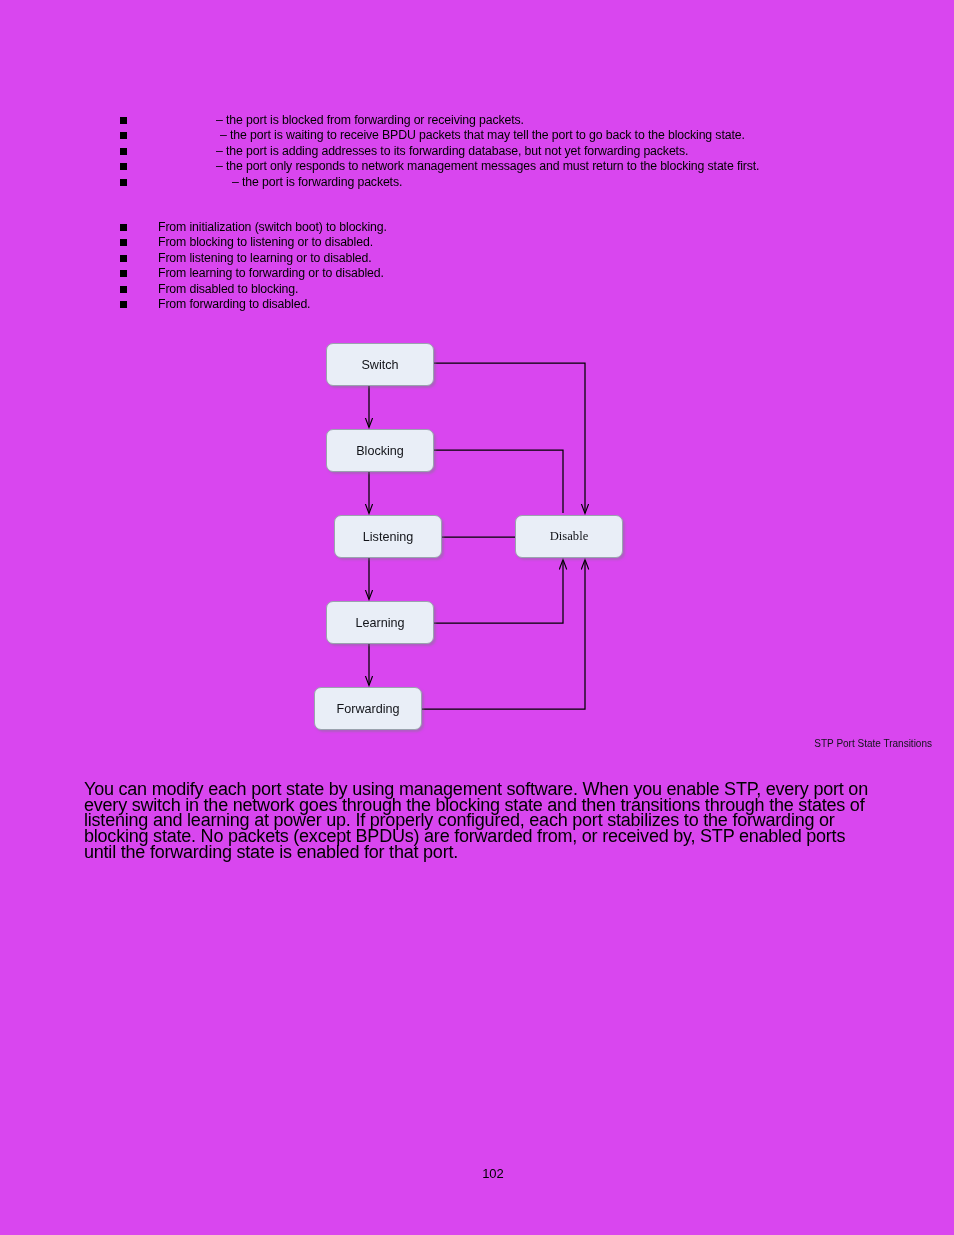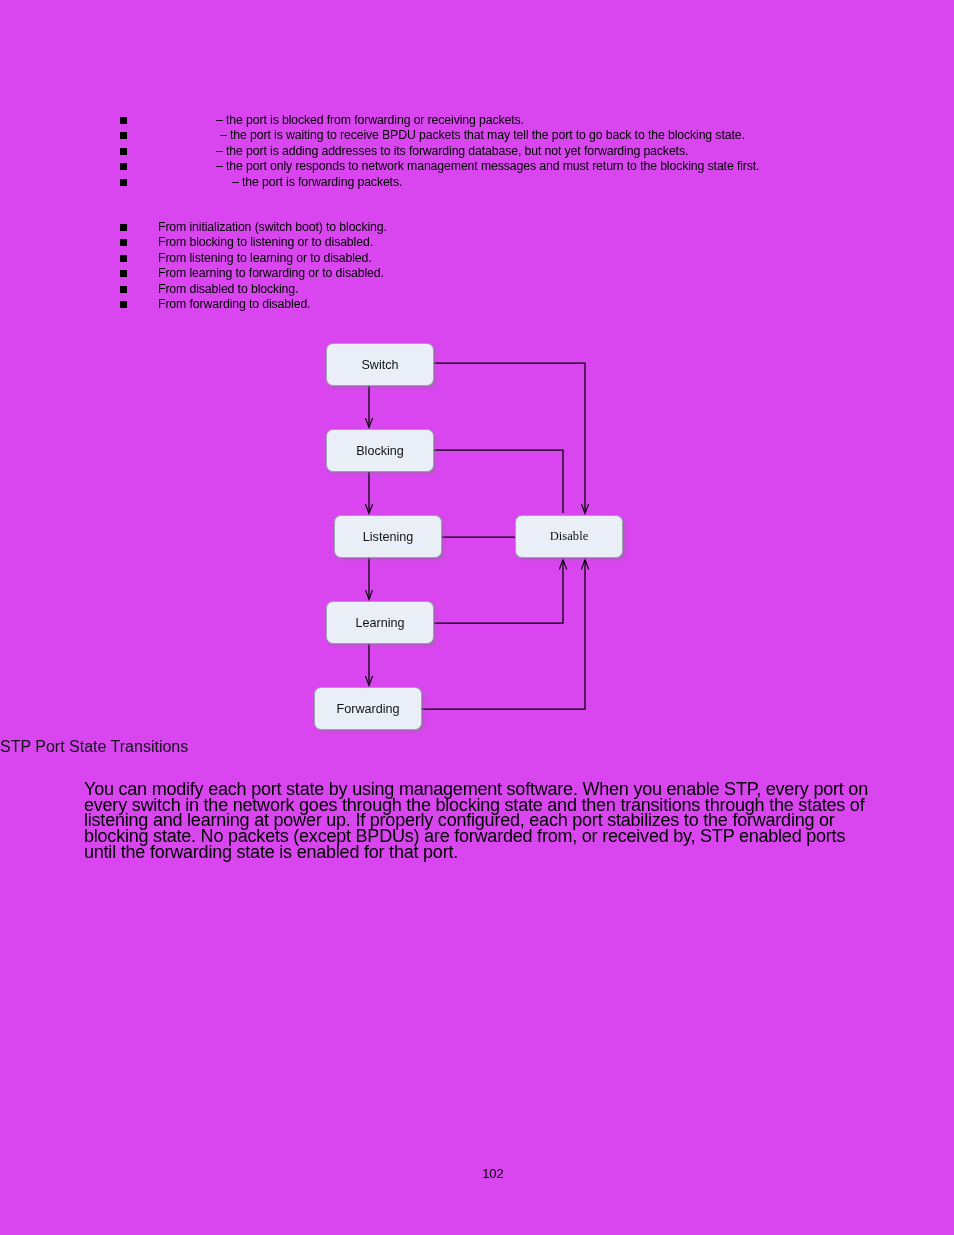"STP Port State Transitions" .fig-caption { font-size: 16px -> 10px; text-align: left -> right }
